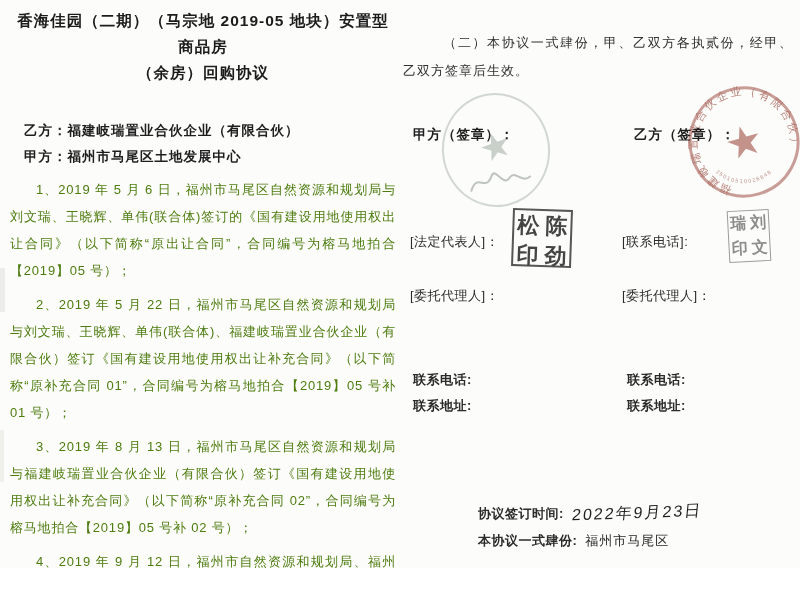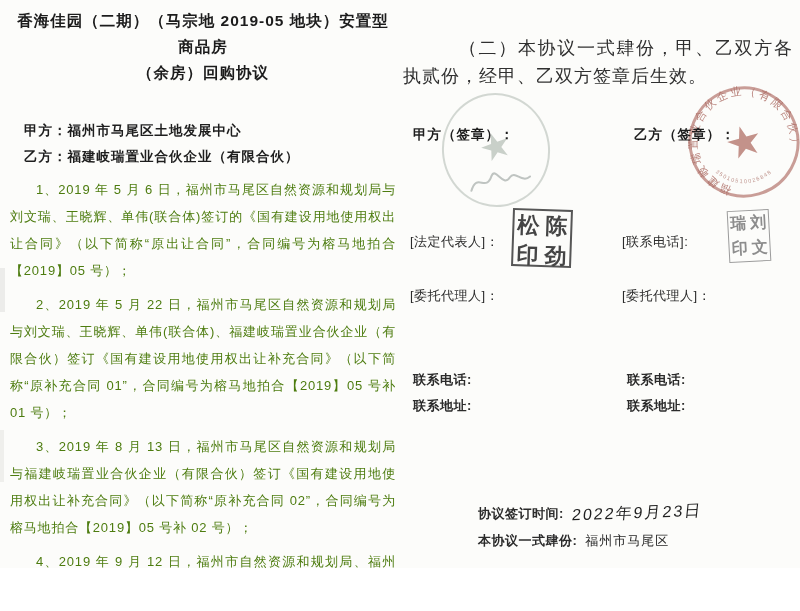"（二）本协议一式肆份，甲、乙双方各执贰份，经甲、乙双方签章后生效。" .r-clause { font-size: 18px -> 13px }
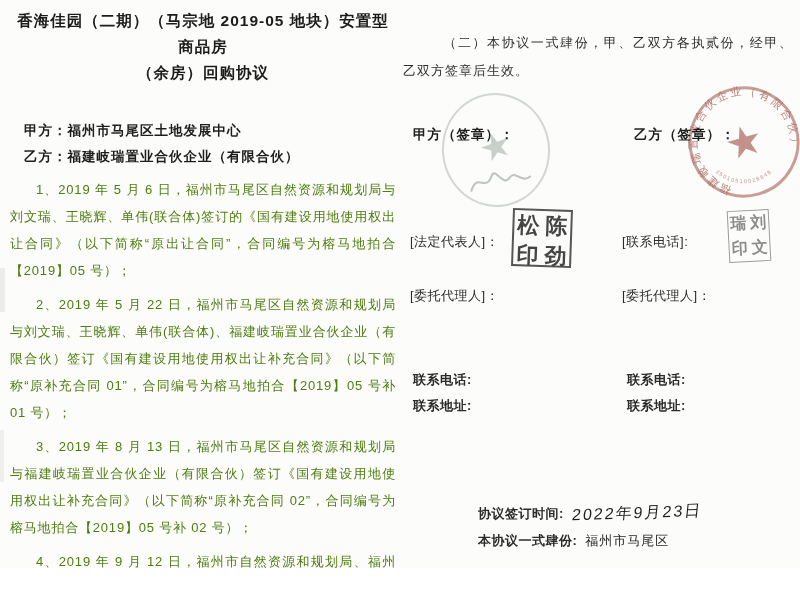"甲方：福州市马尾区土地发展中心" p.party { order: before "乙方：福建岐瑞置业合伙企业（有限合伙）" -> after "乙方：福建岐瑞置业合伙企业（有限合伙）" }
